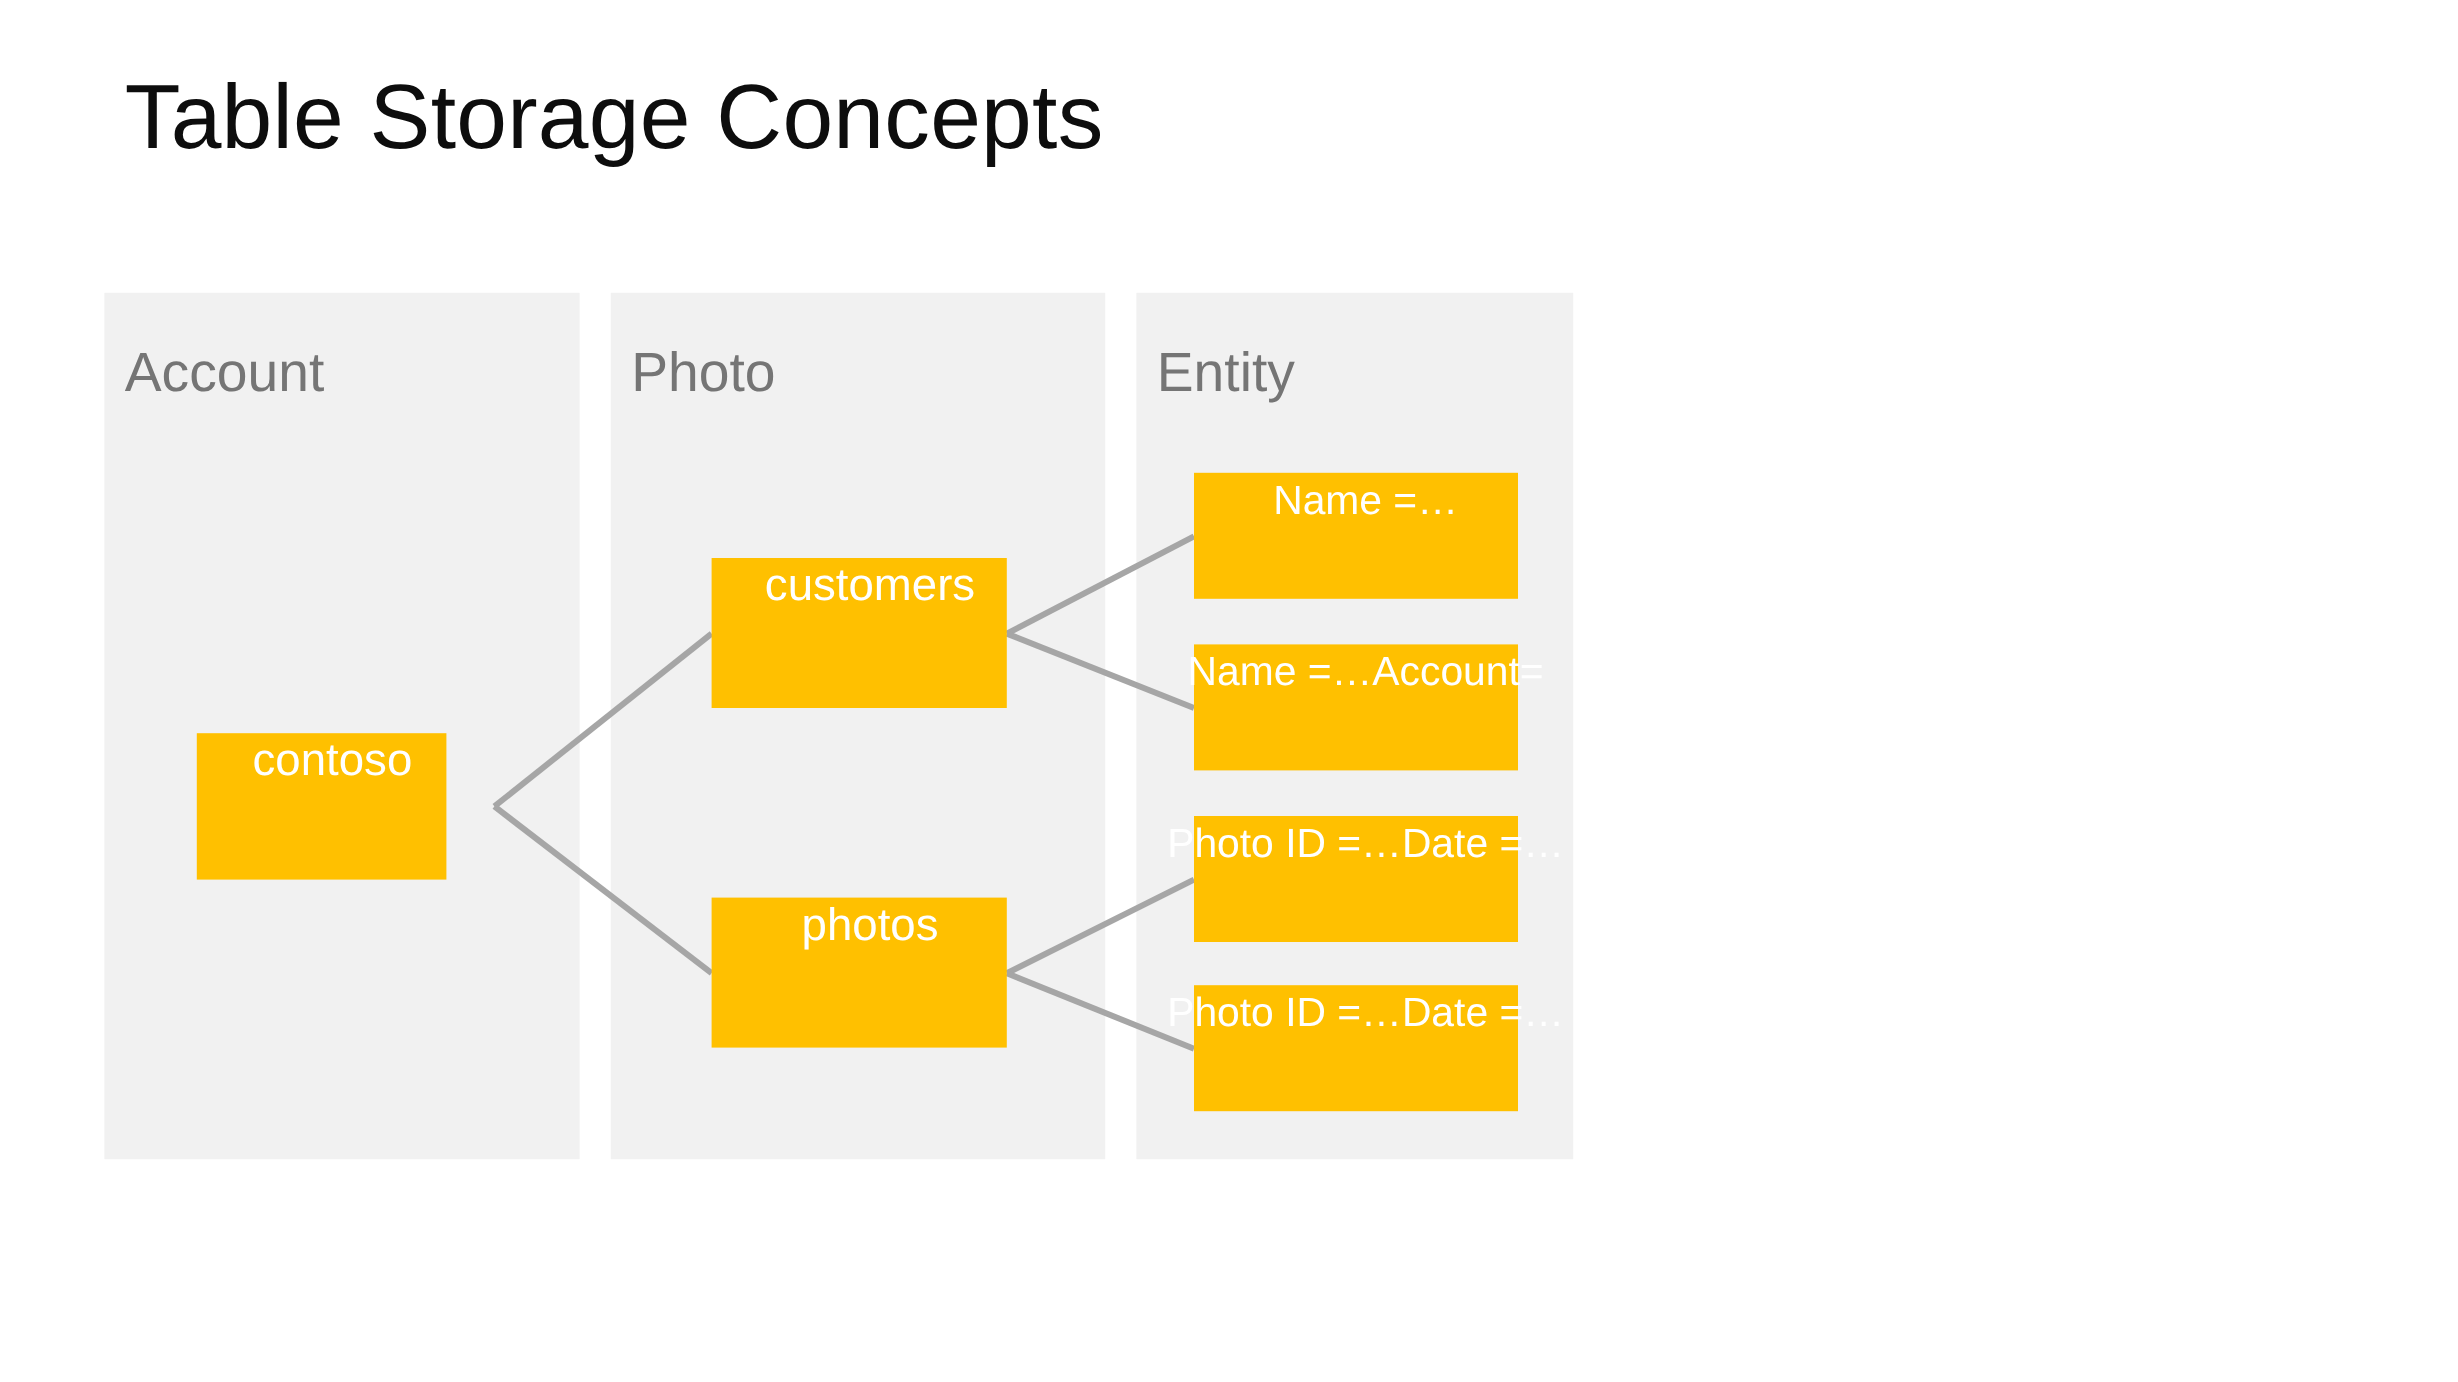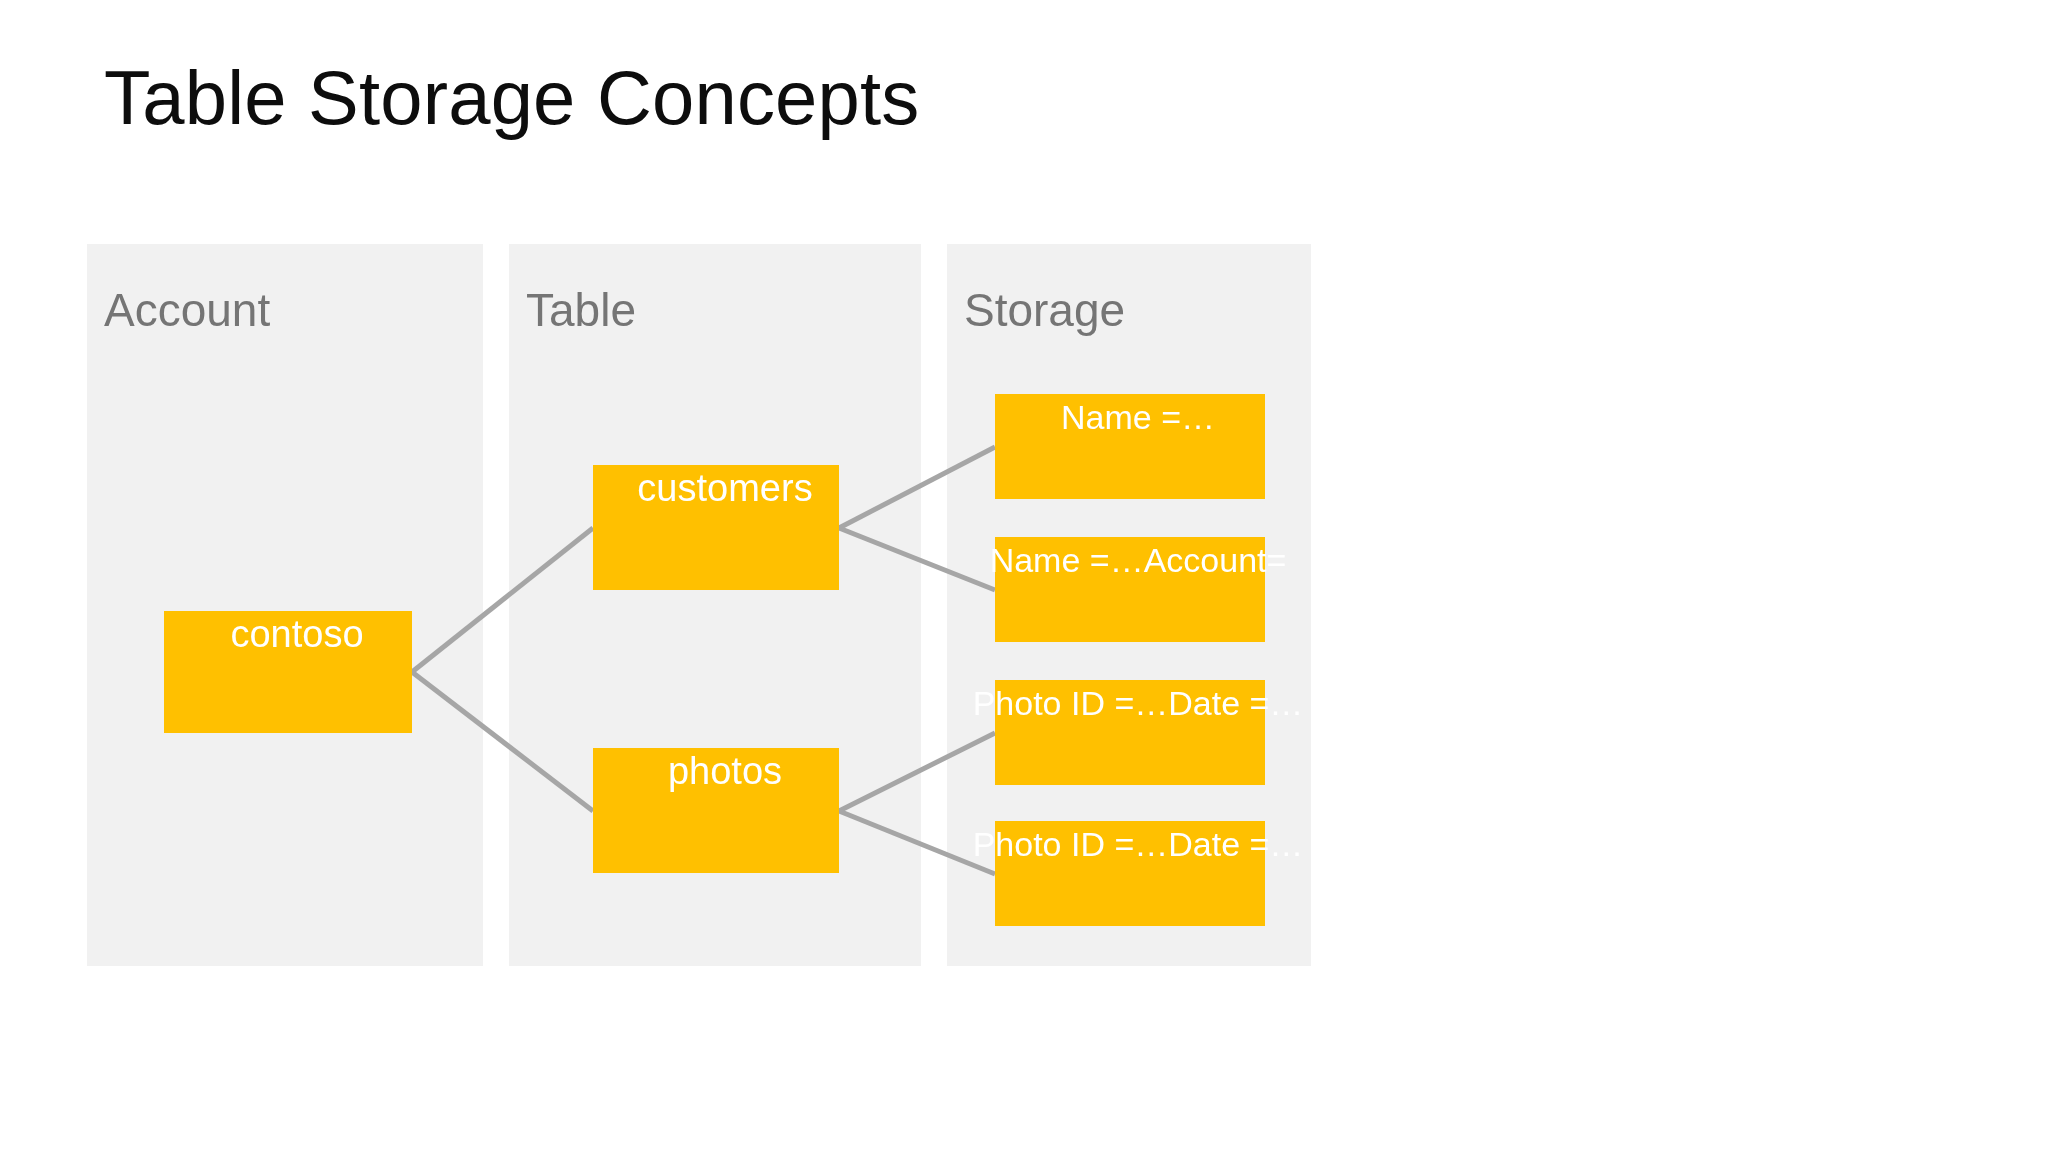"Table" div.panel-label { text: Table -> Photo }
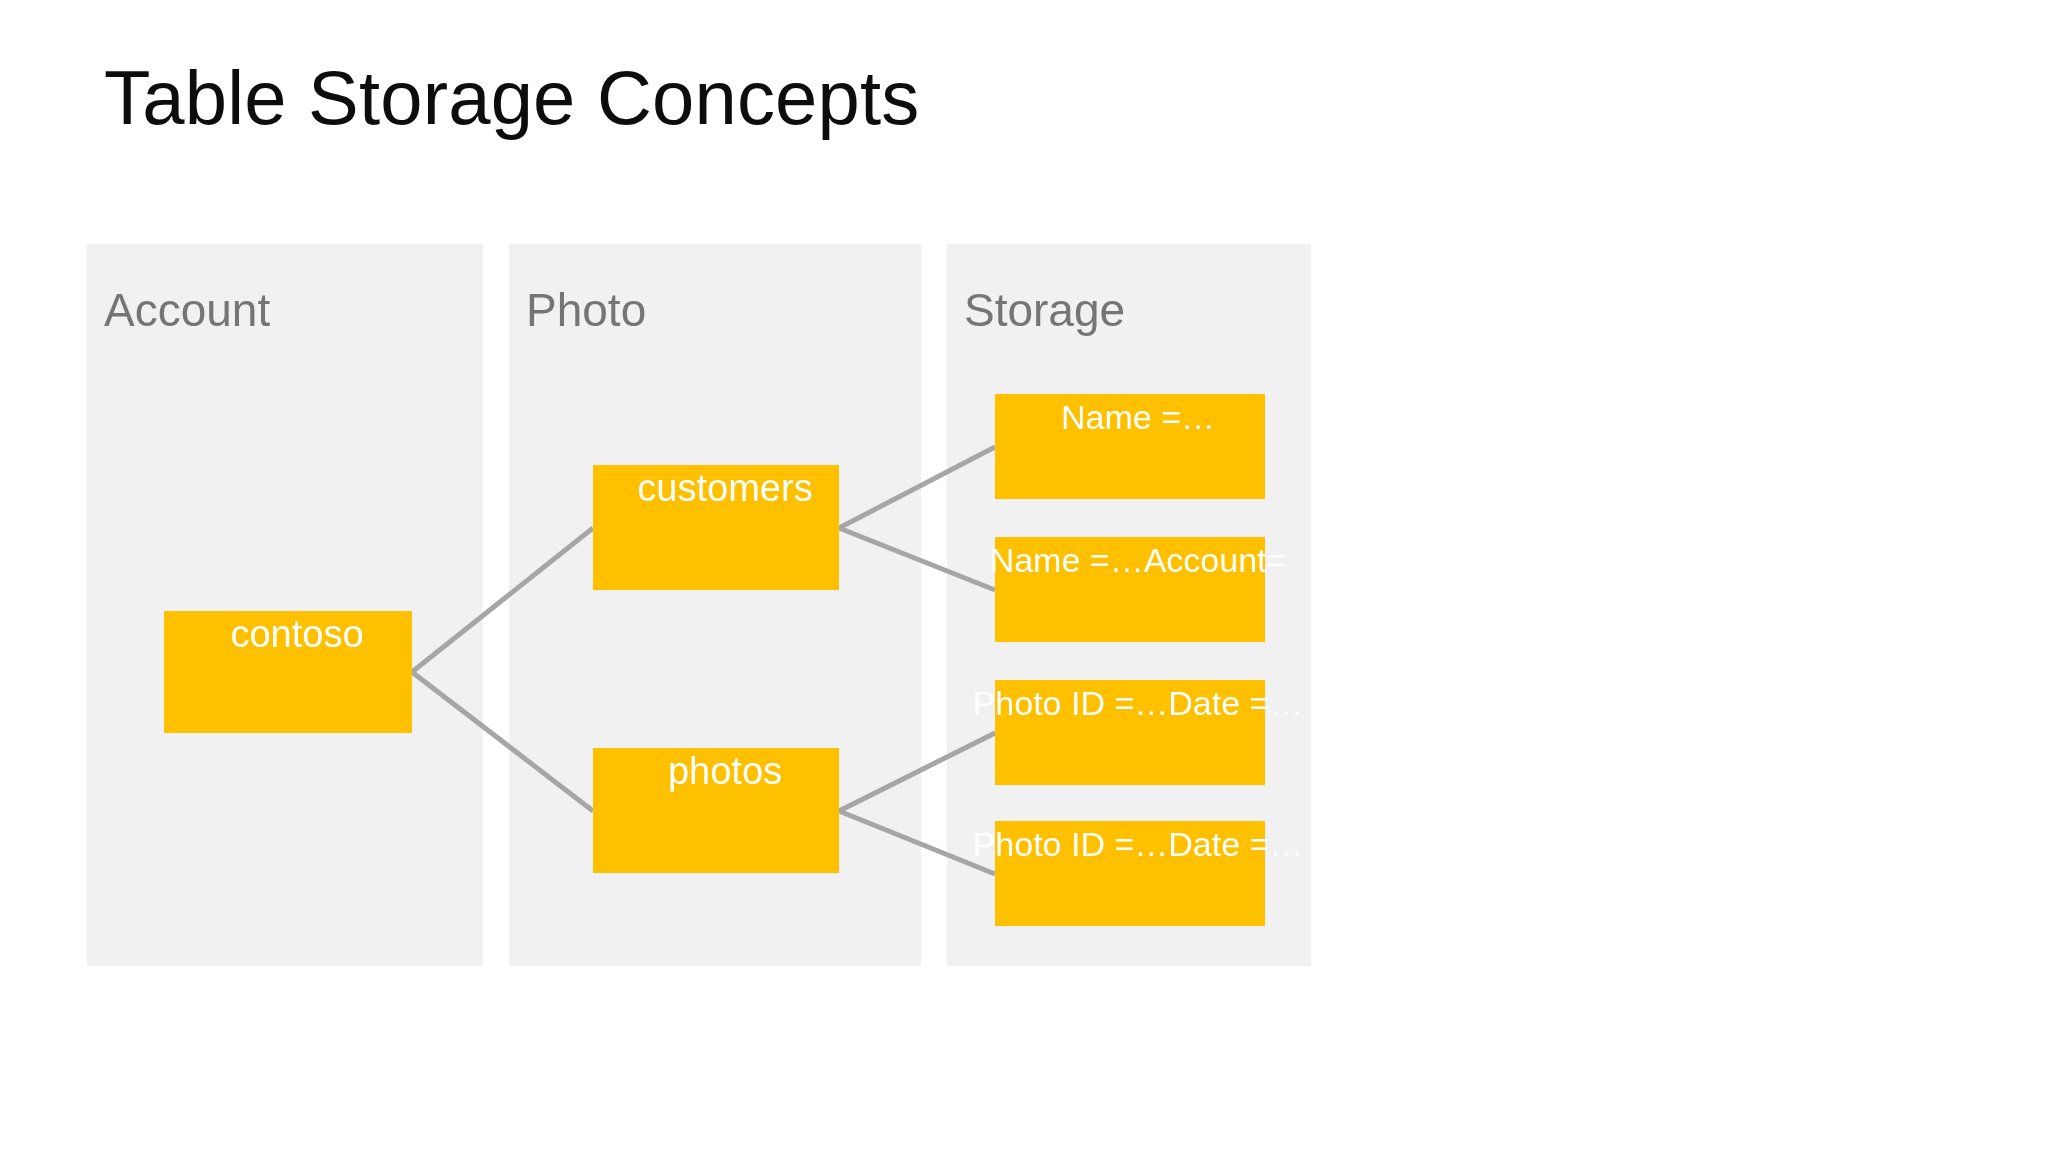"Storage" div.panel-label { text: Storage -> Entity }
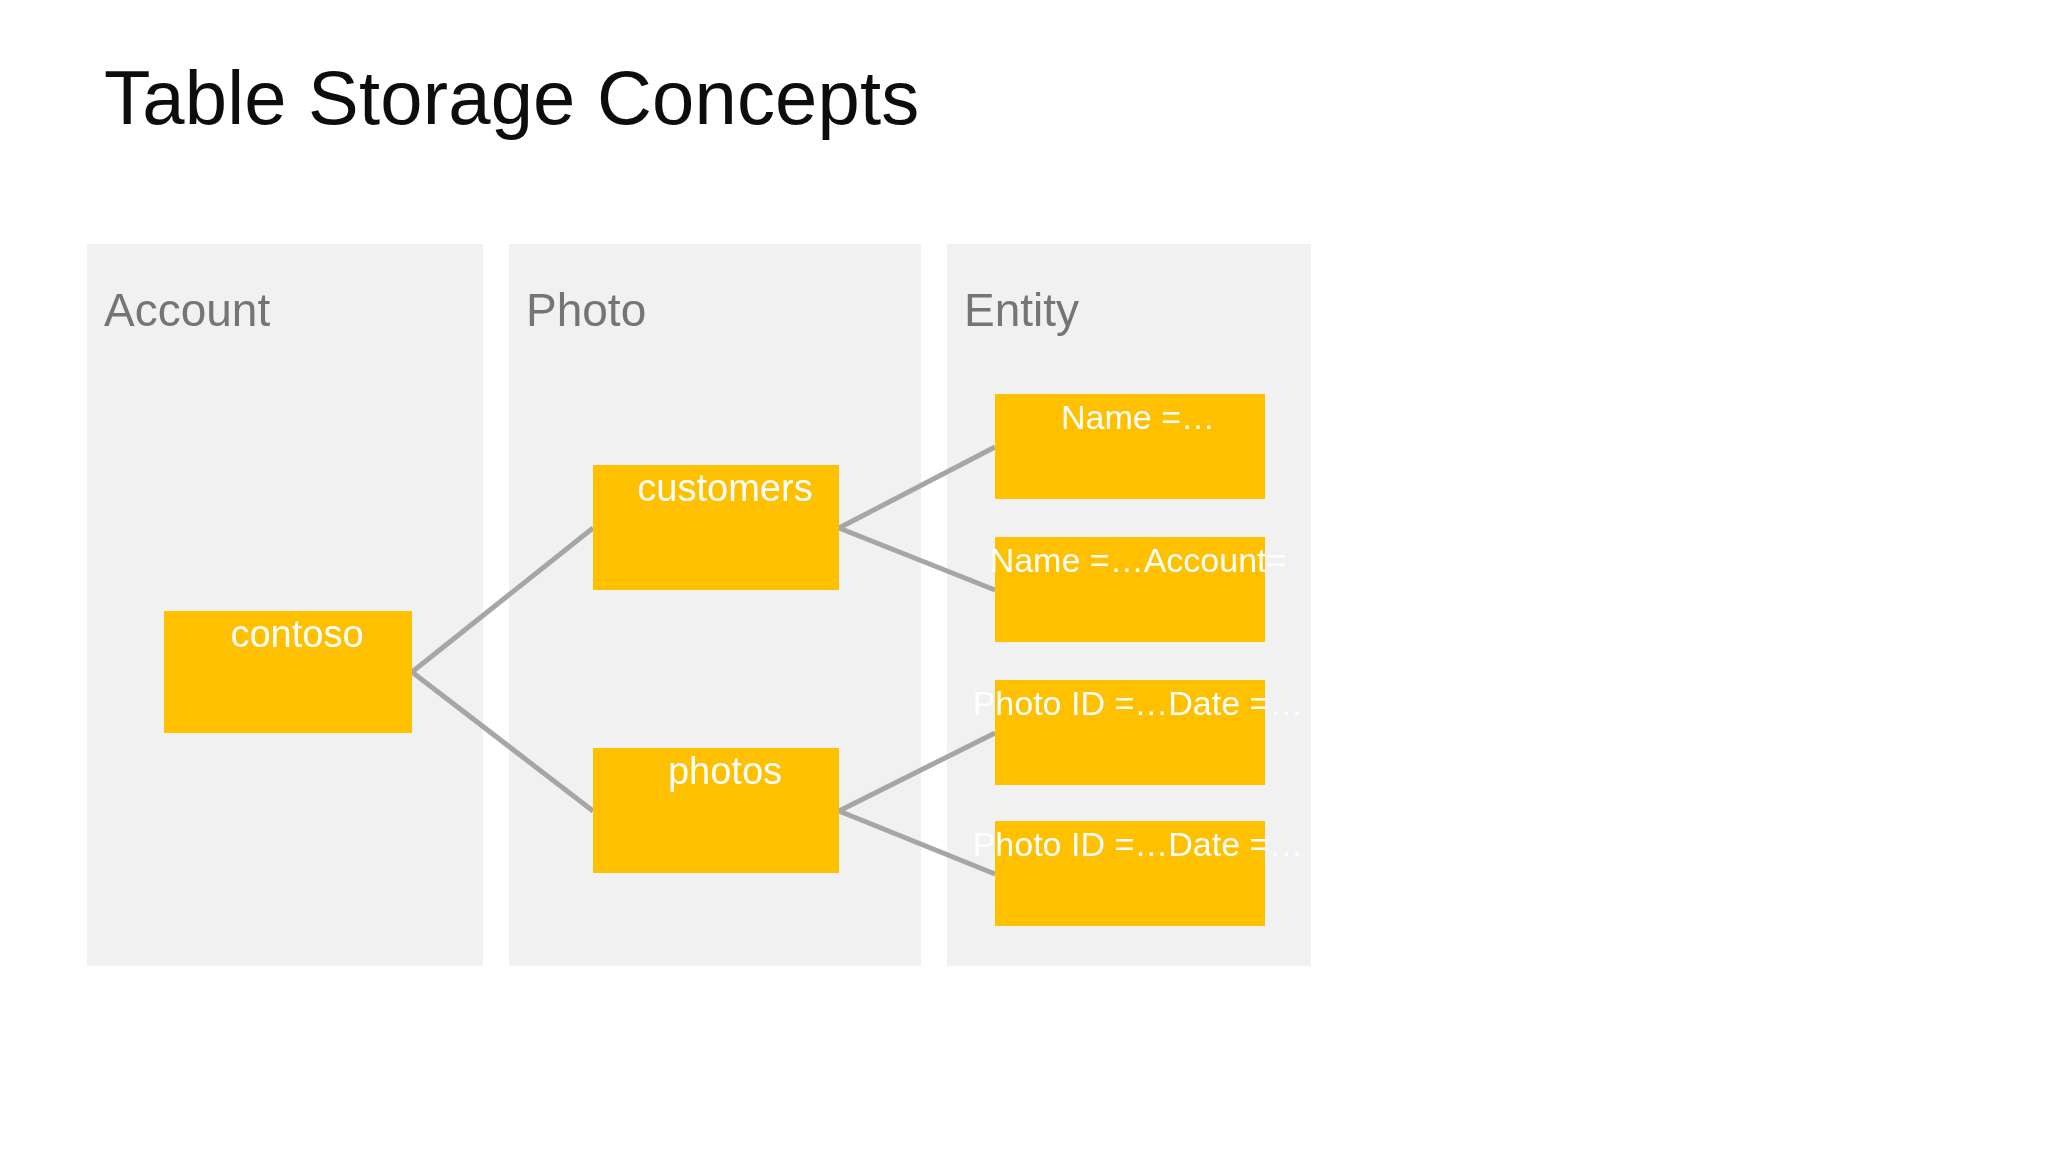"contoso" #node-contoso { width: 248px -> 208px }
